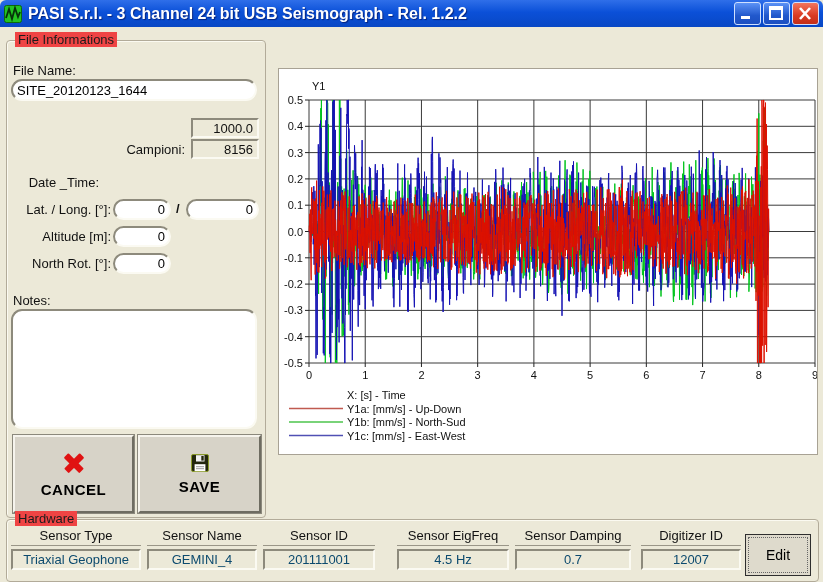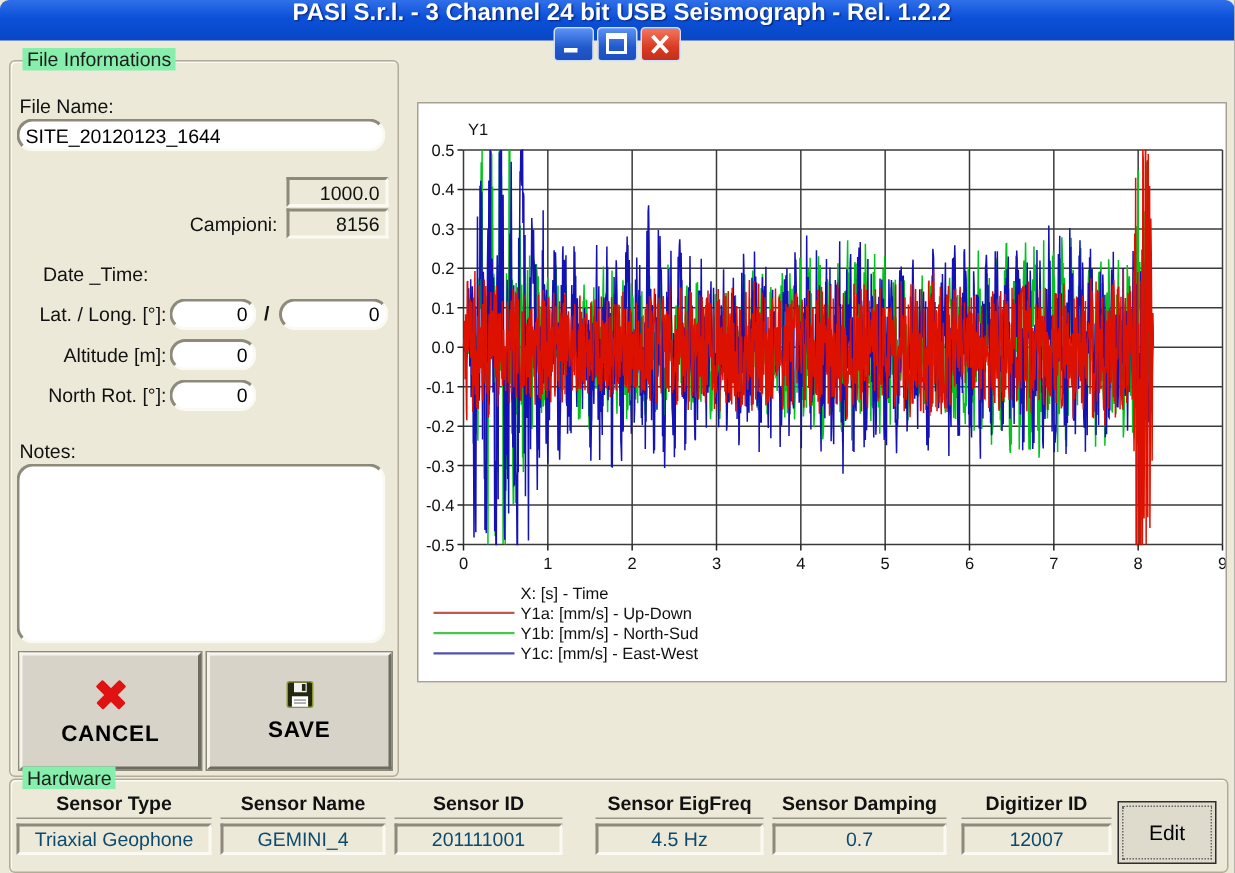"PASI S.r.l. - 3 Channel" .titlebar { flex-direction: column -> none }
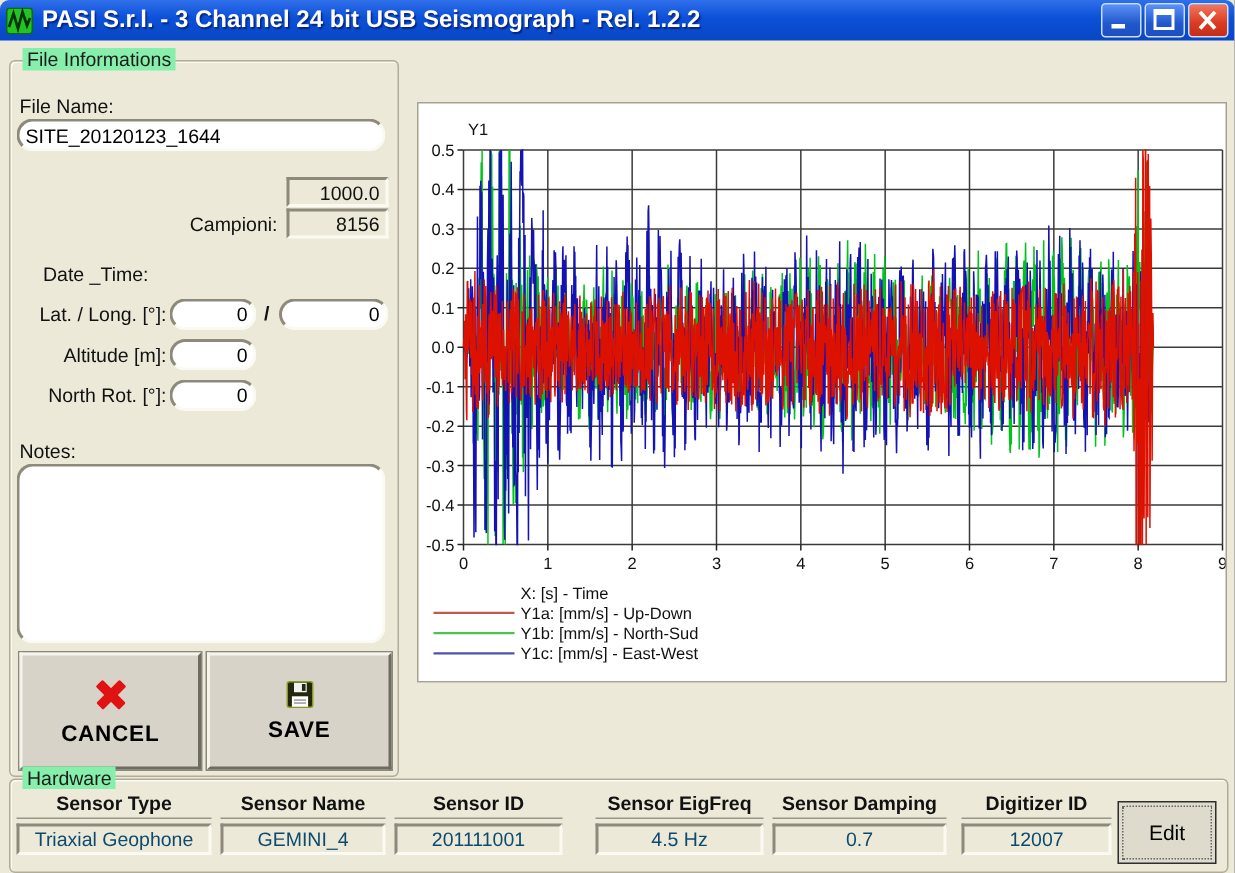"File Informations" .gb-label { background: #86efac -> #ef4444 }
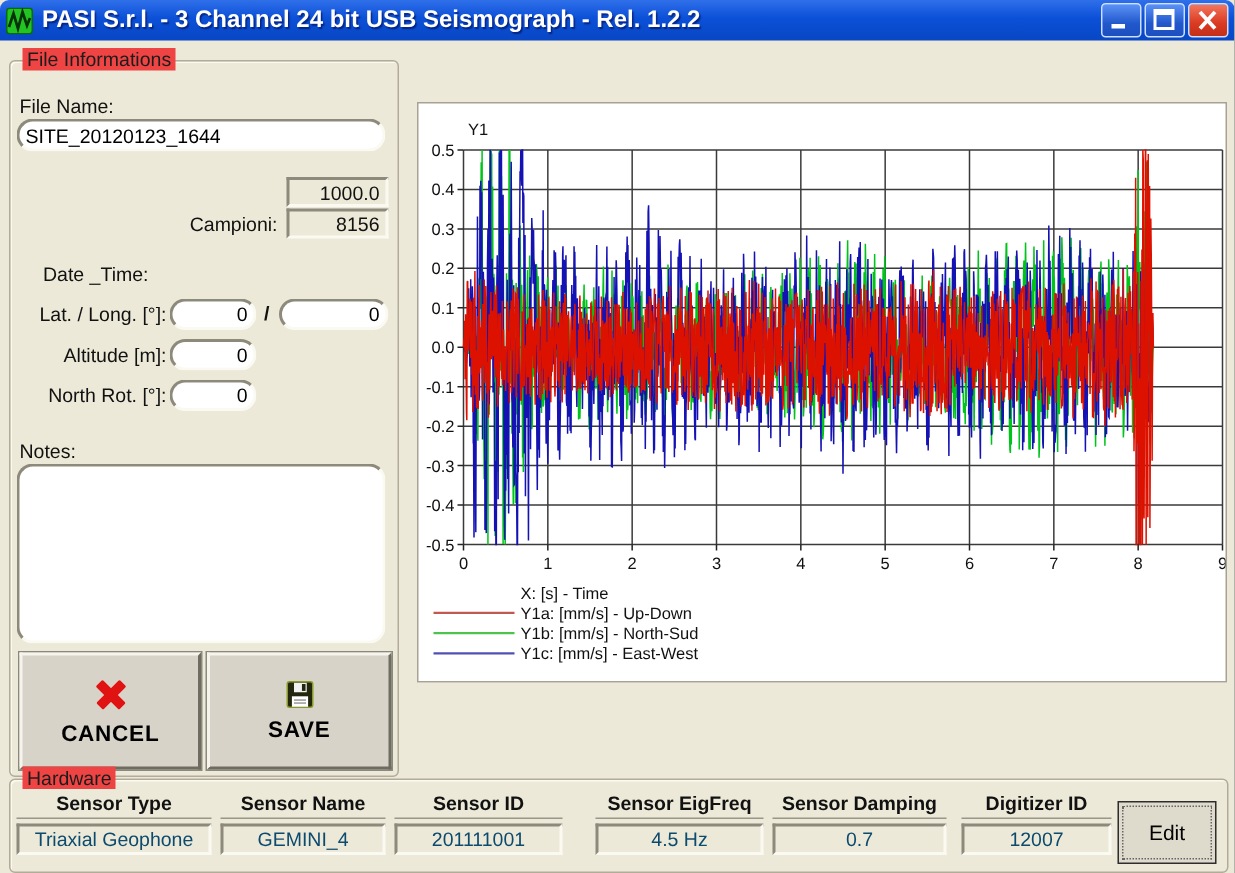"Sensor Type" .hw-label { font-weight: bold -> none }
